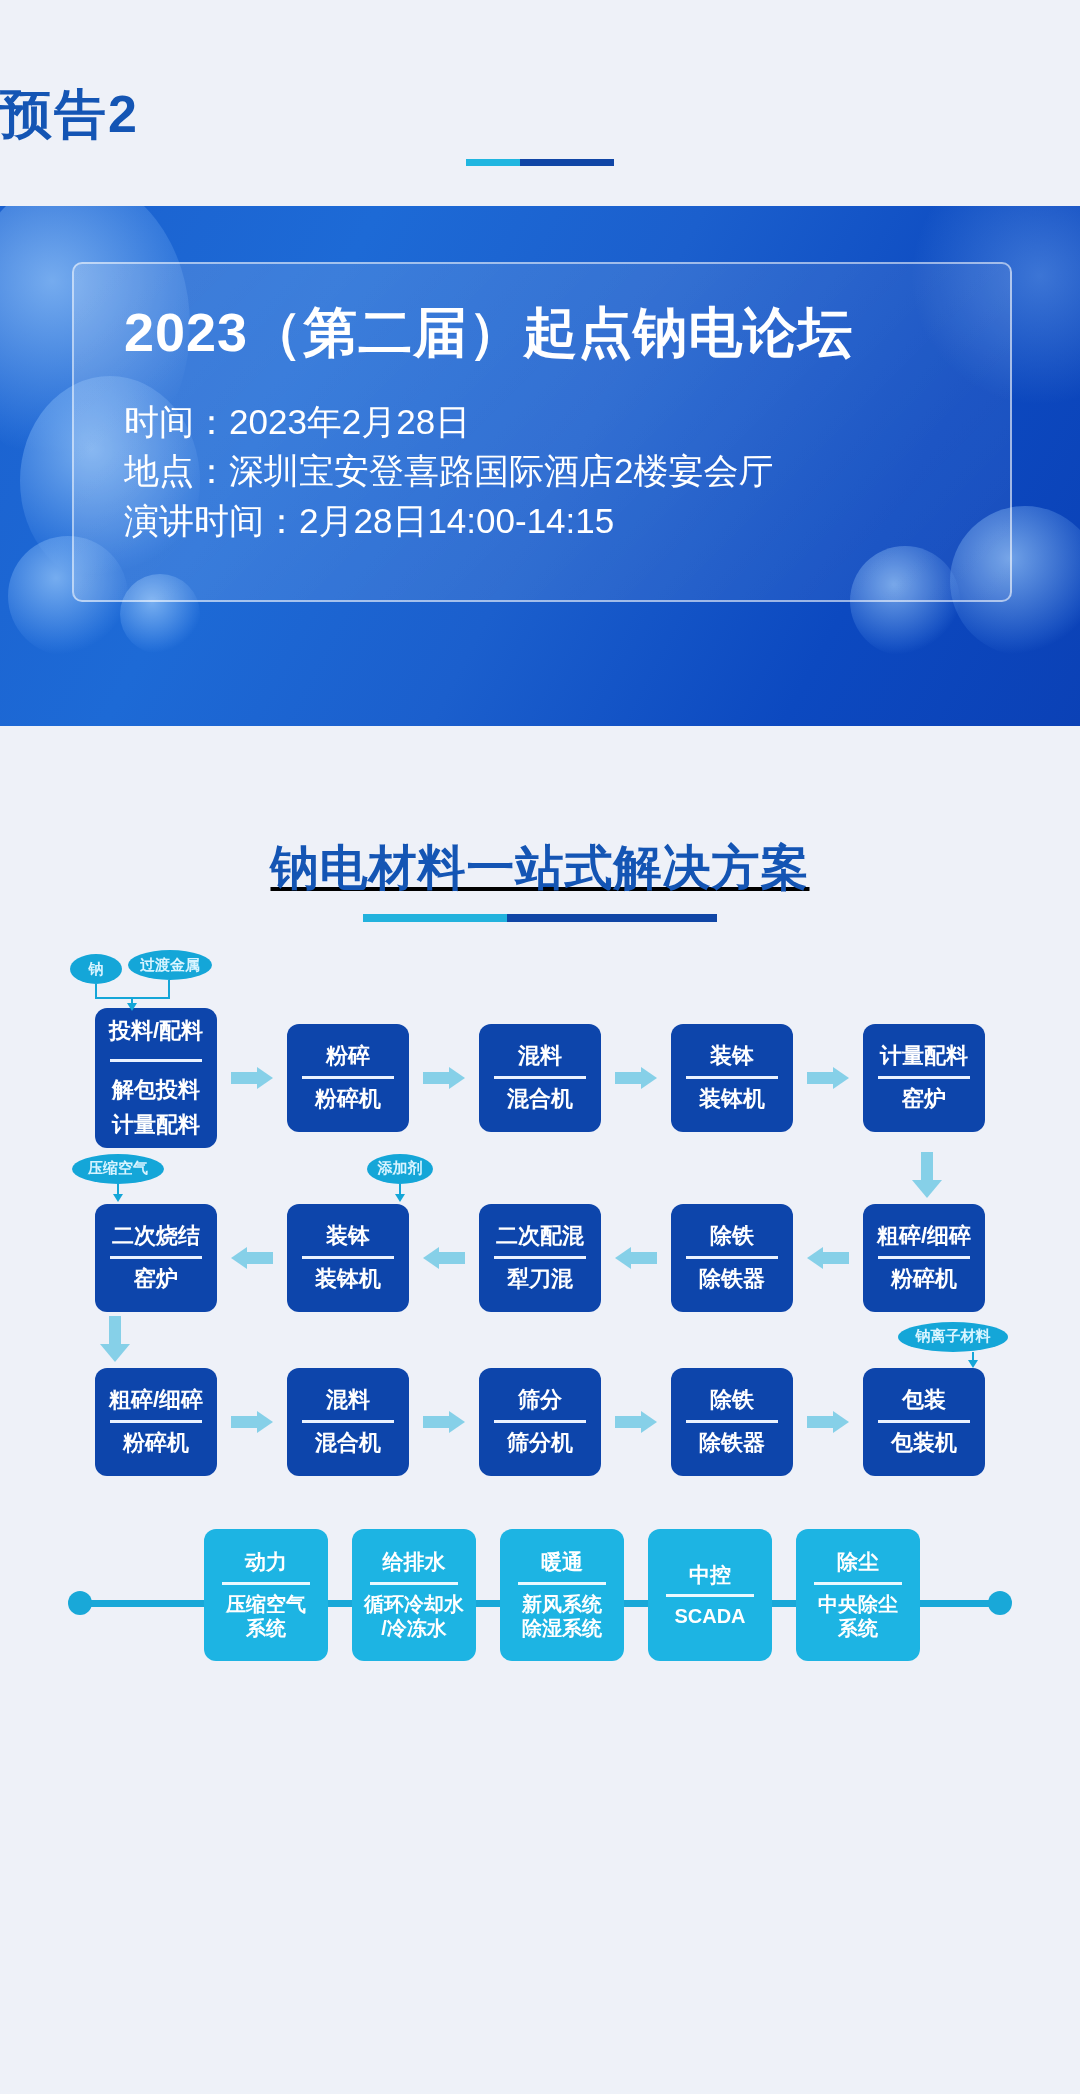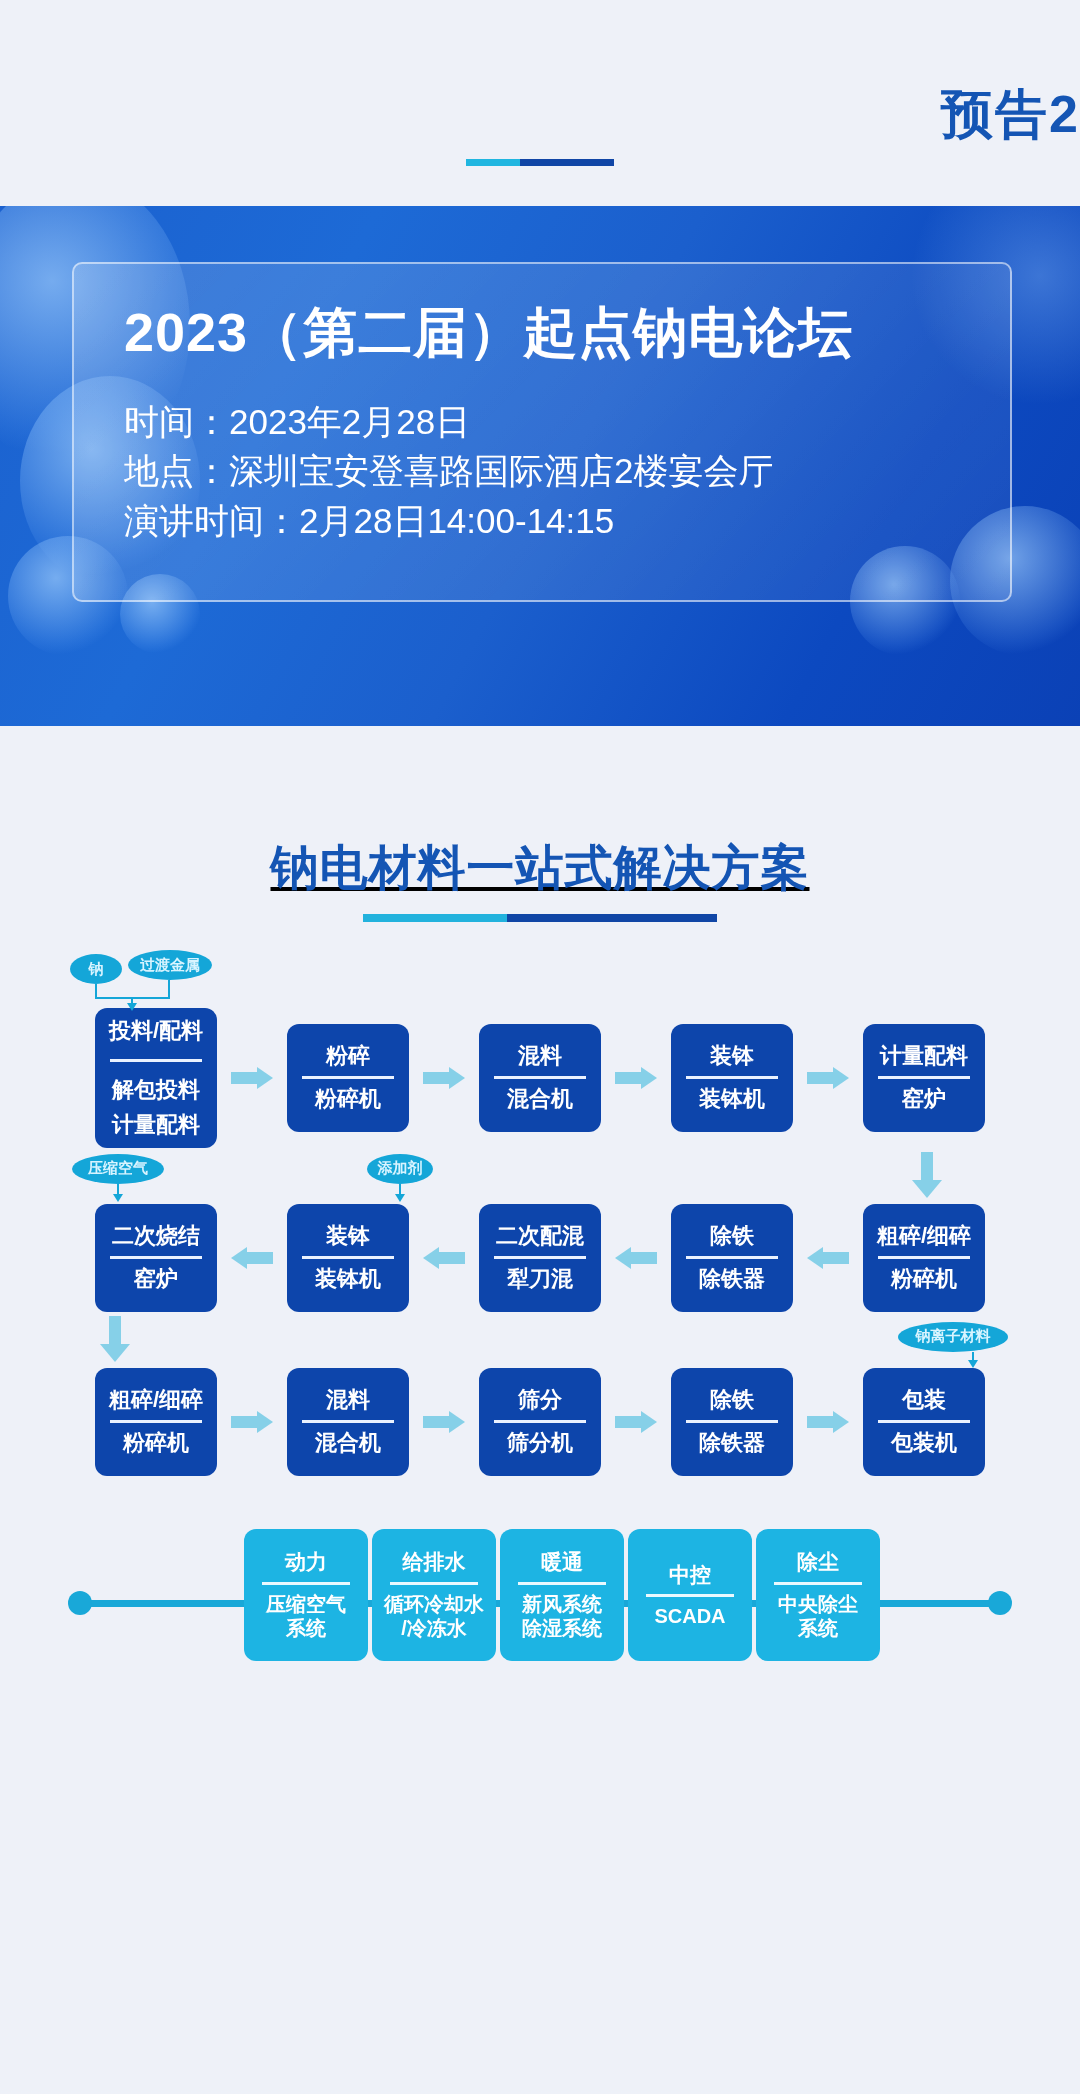"预告2" .top-title-wrap { text-align: right -> left }
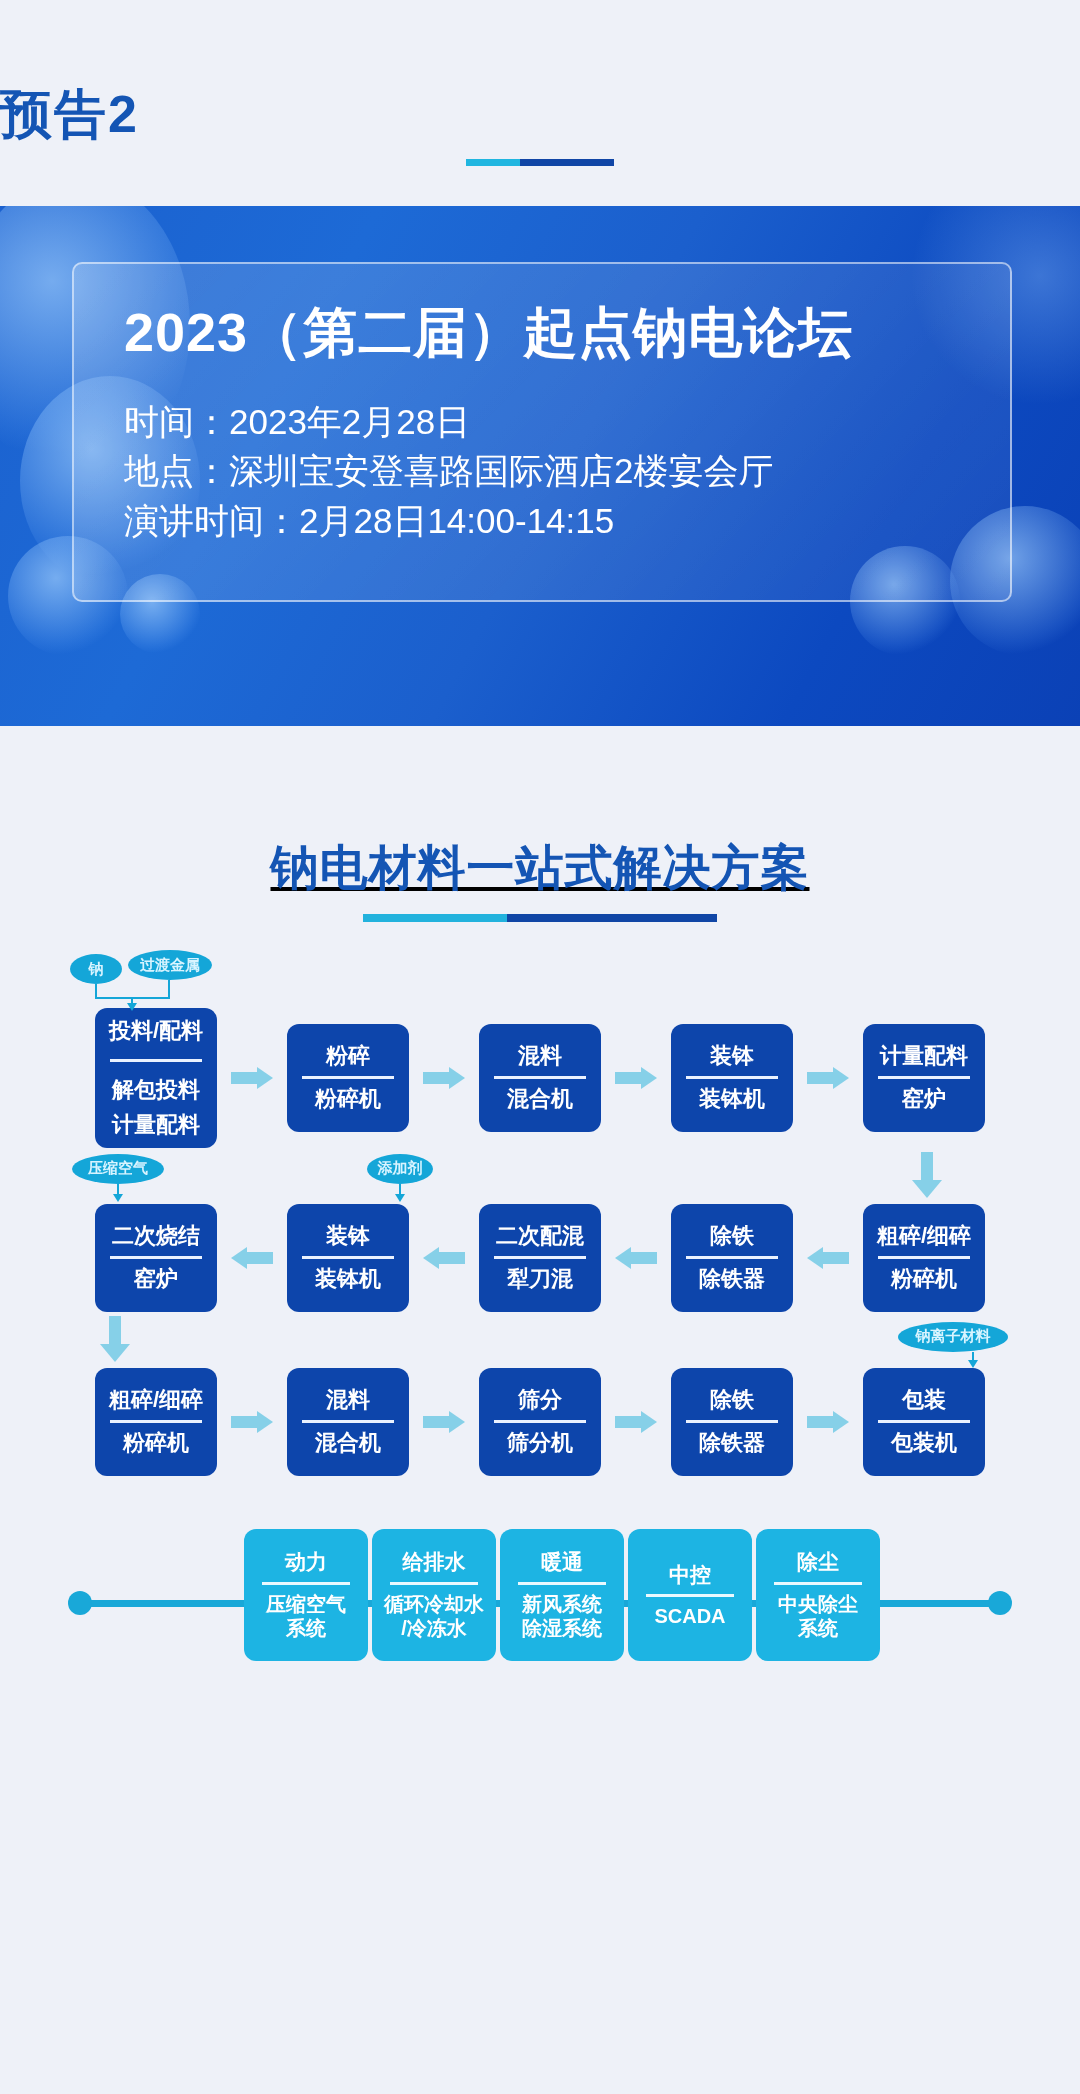"动力" .util-row { gap: 4px -> 24px }
